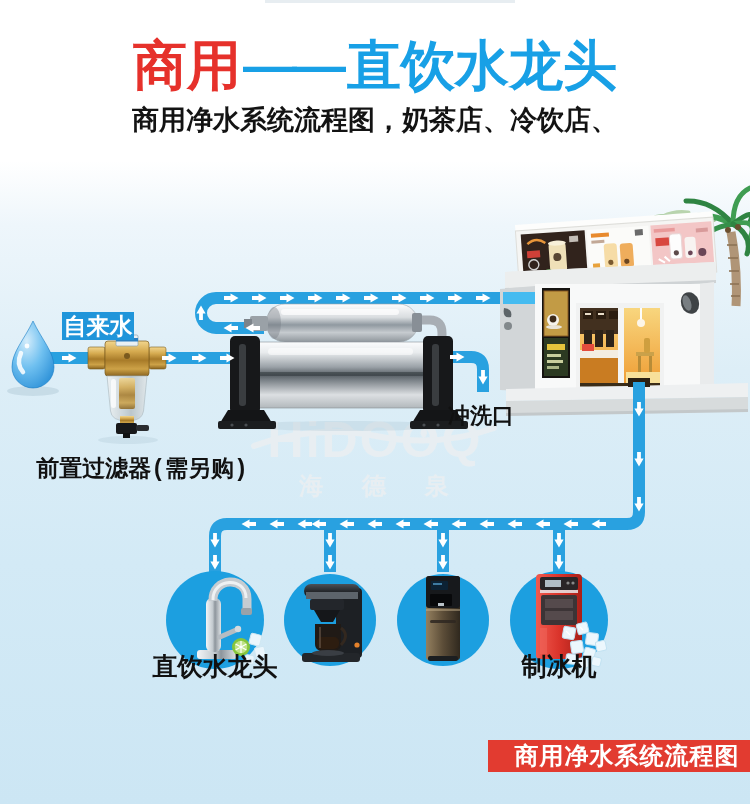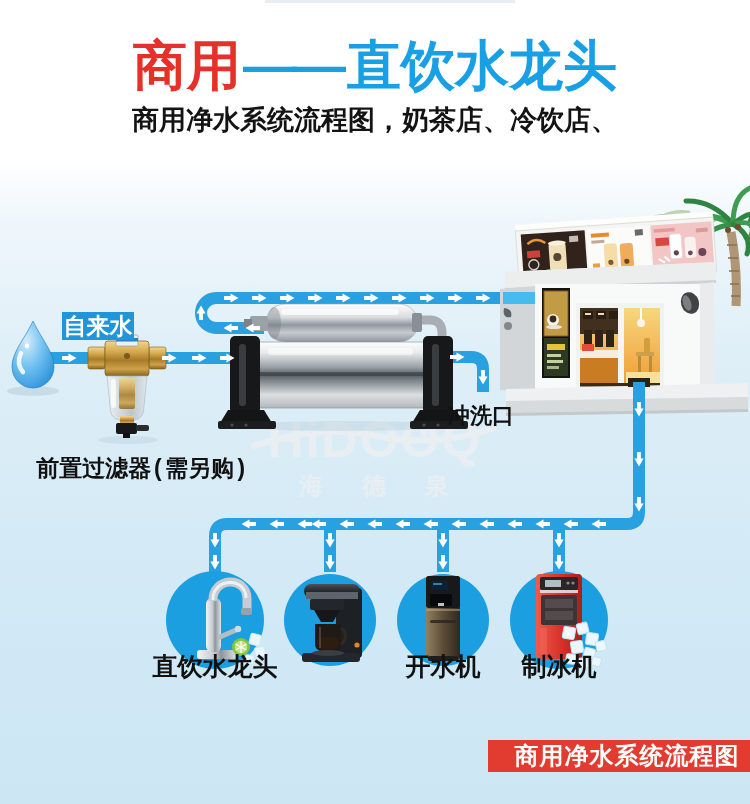"开水机" div.lbl { html: <div>开水机</div> -> none }
